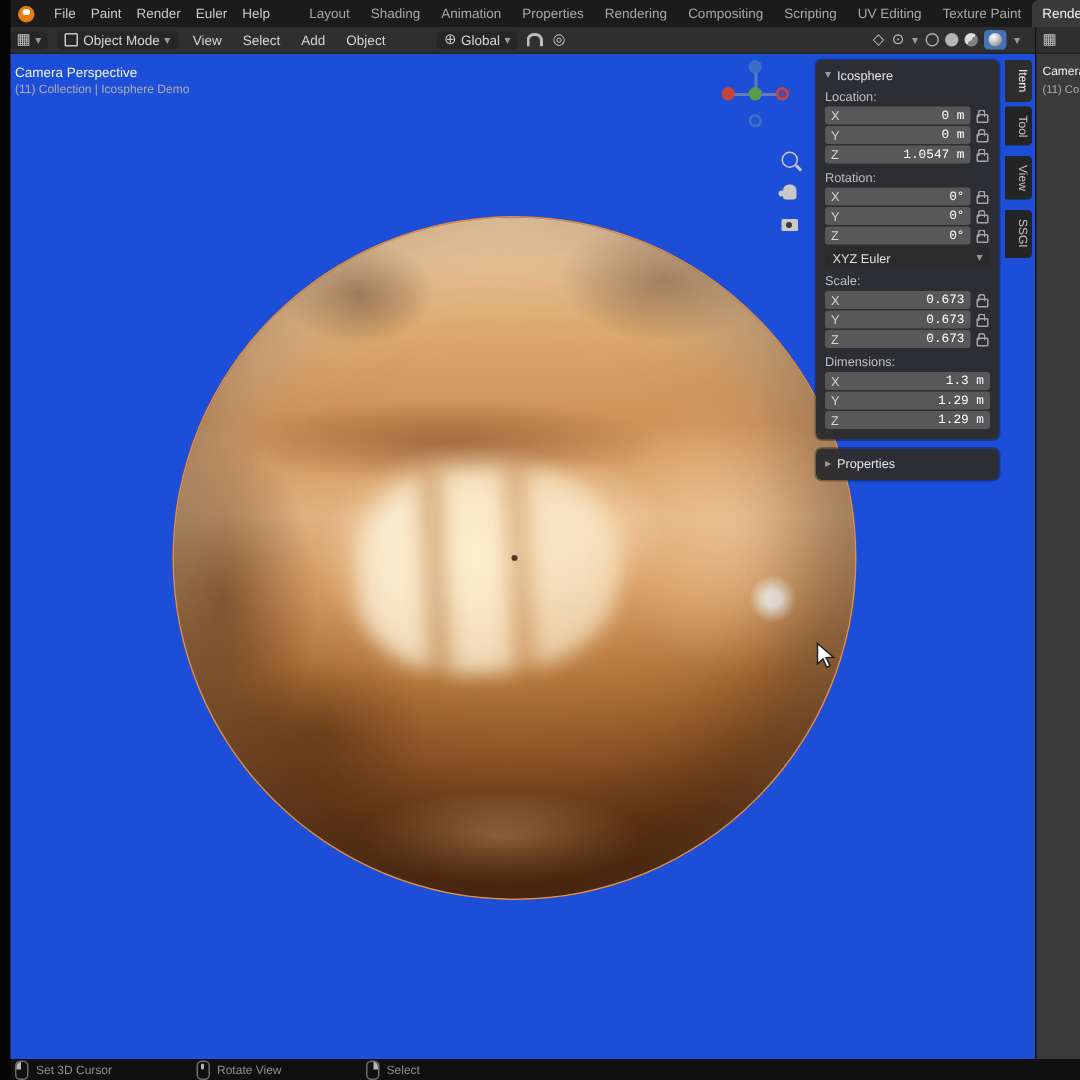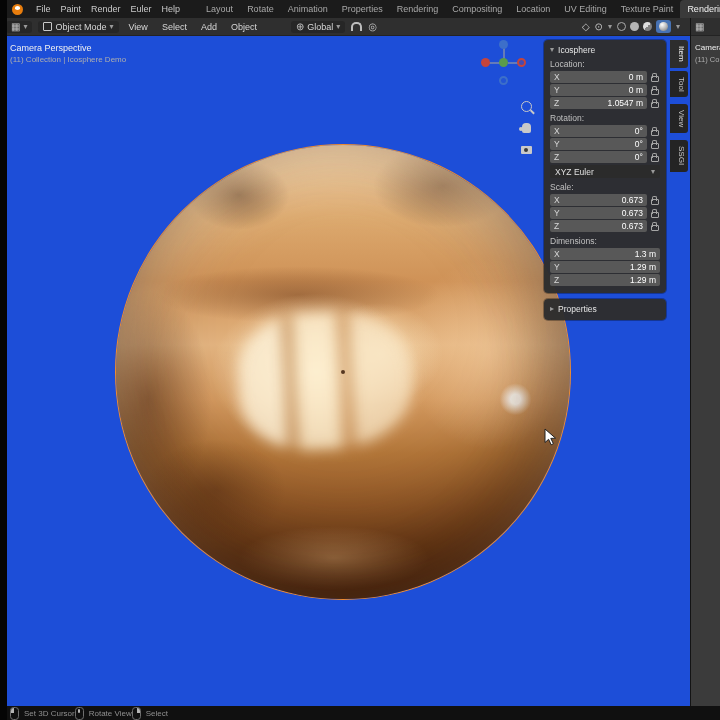"Rotate" span.ws { text: Rotate -> Shading }
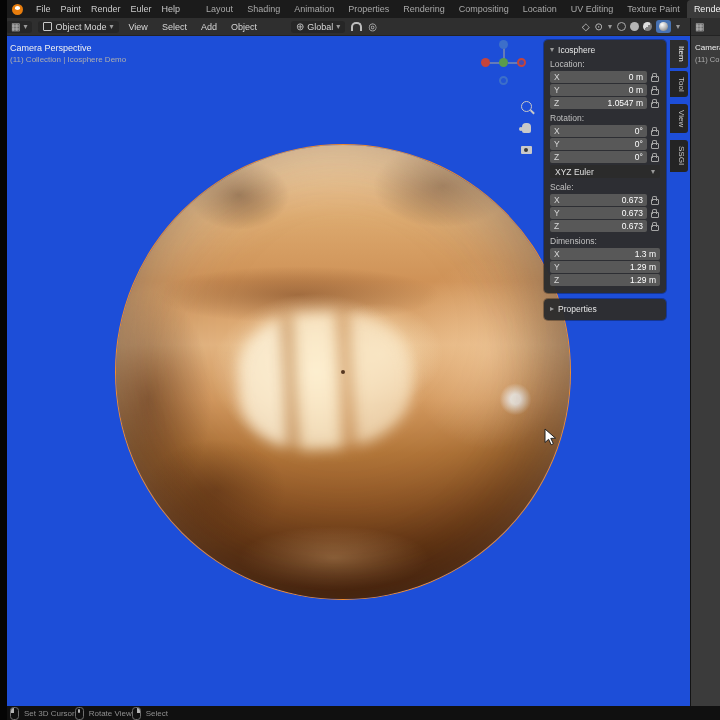"Location" span.ws { text: Location -> Scripting }
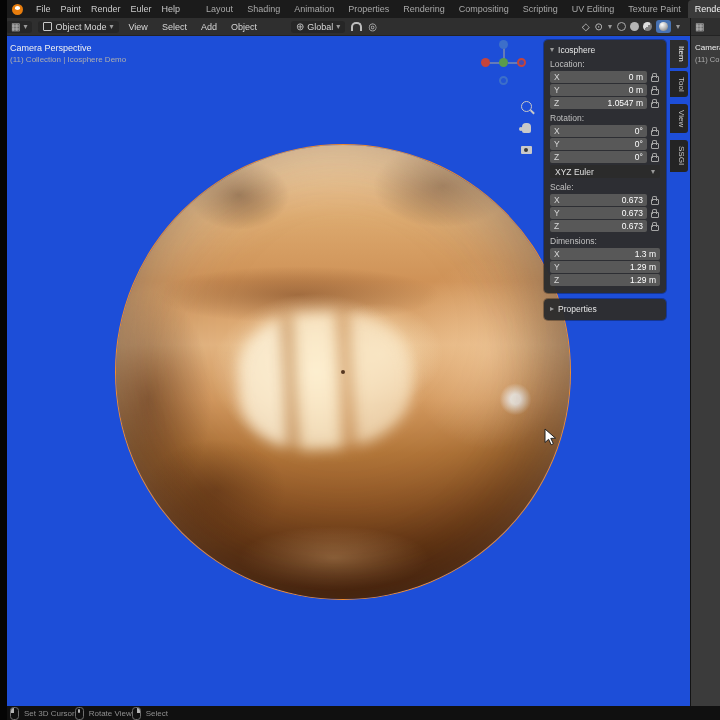"0 m" .afield .val { font-family: none -> Liberation Mono, monospace }
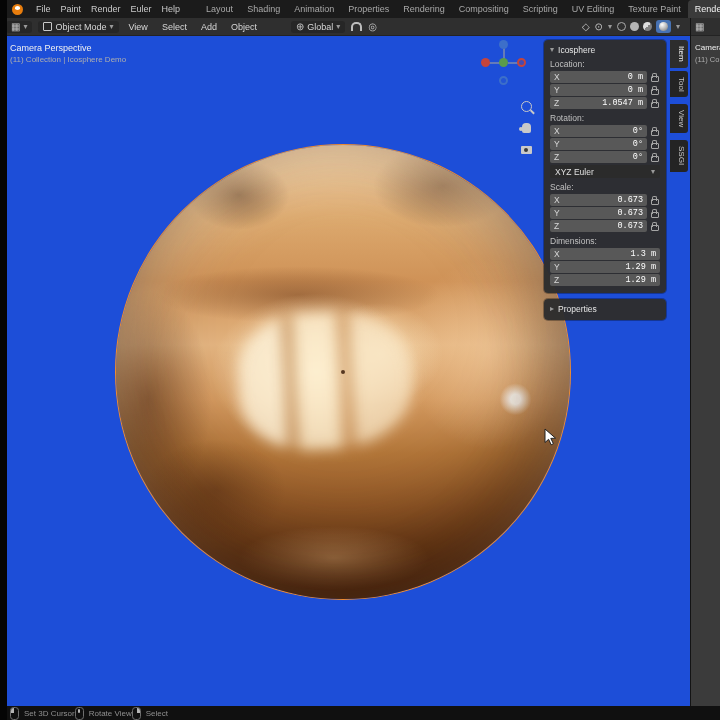"Set 3D Cursor" .statusbar { gap: none -> 56px }
